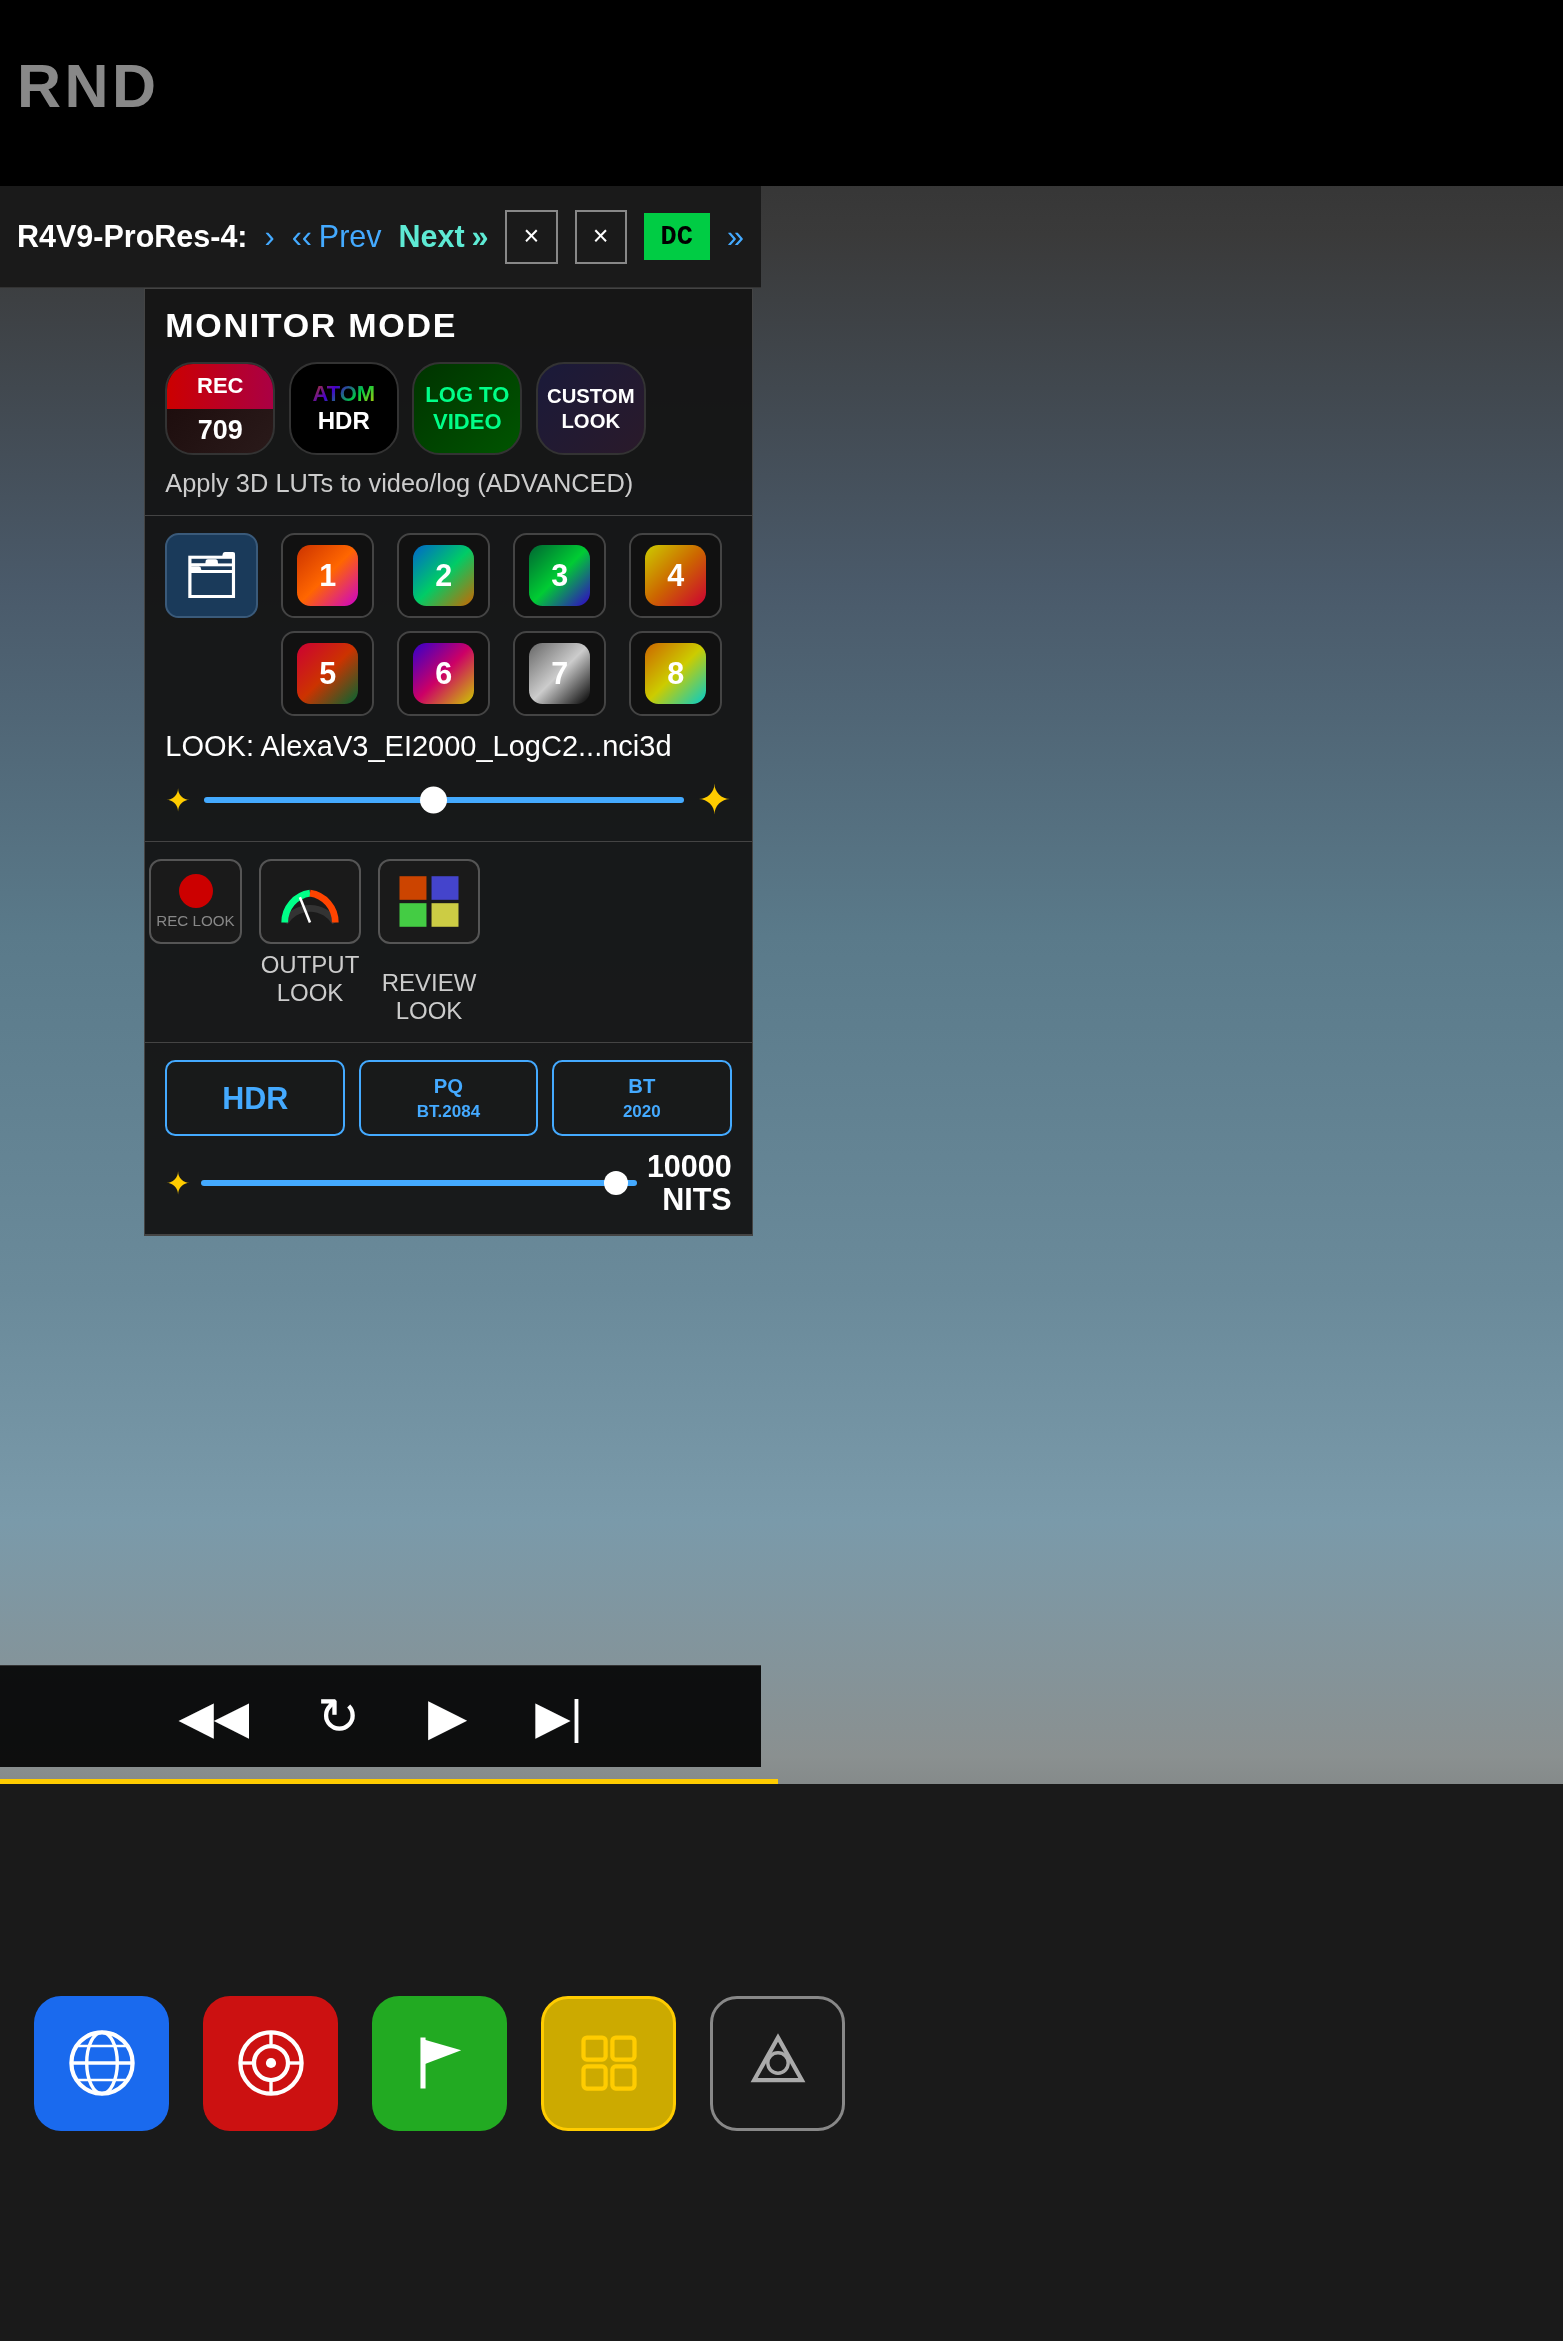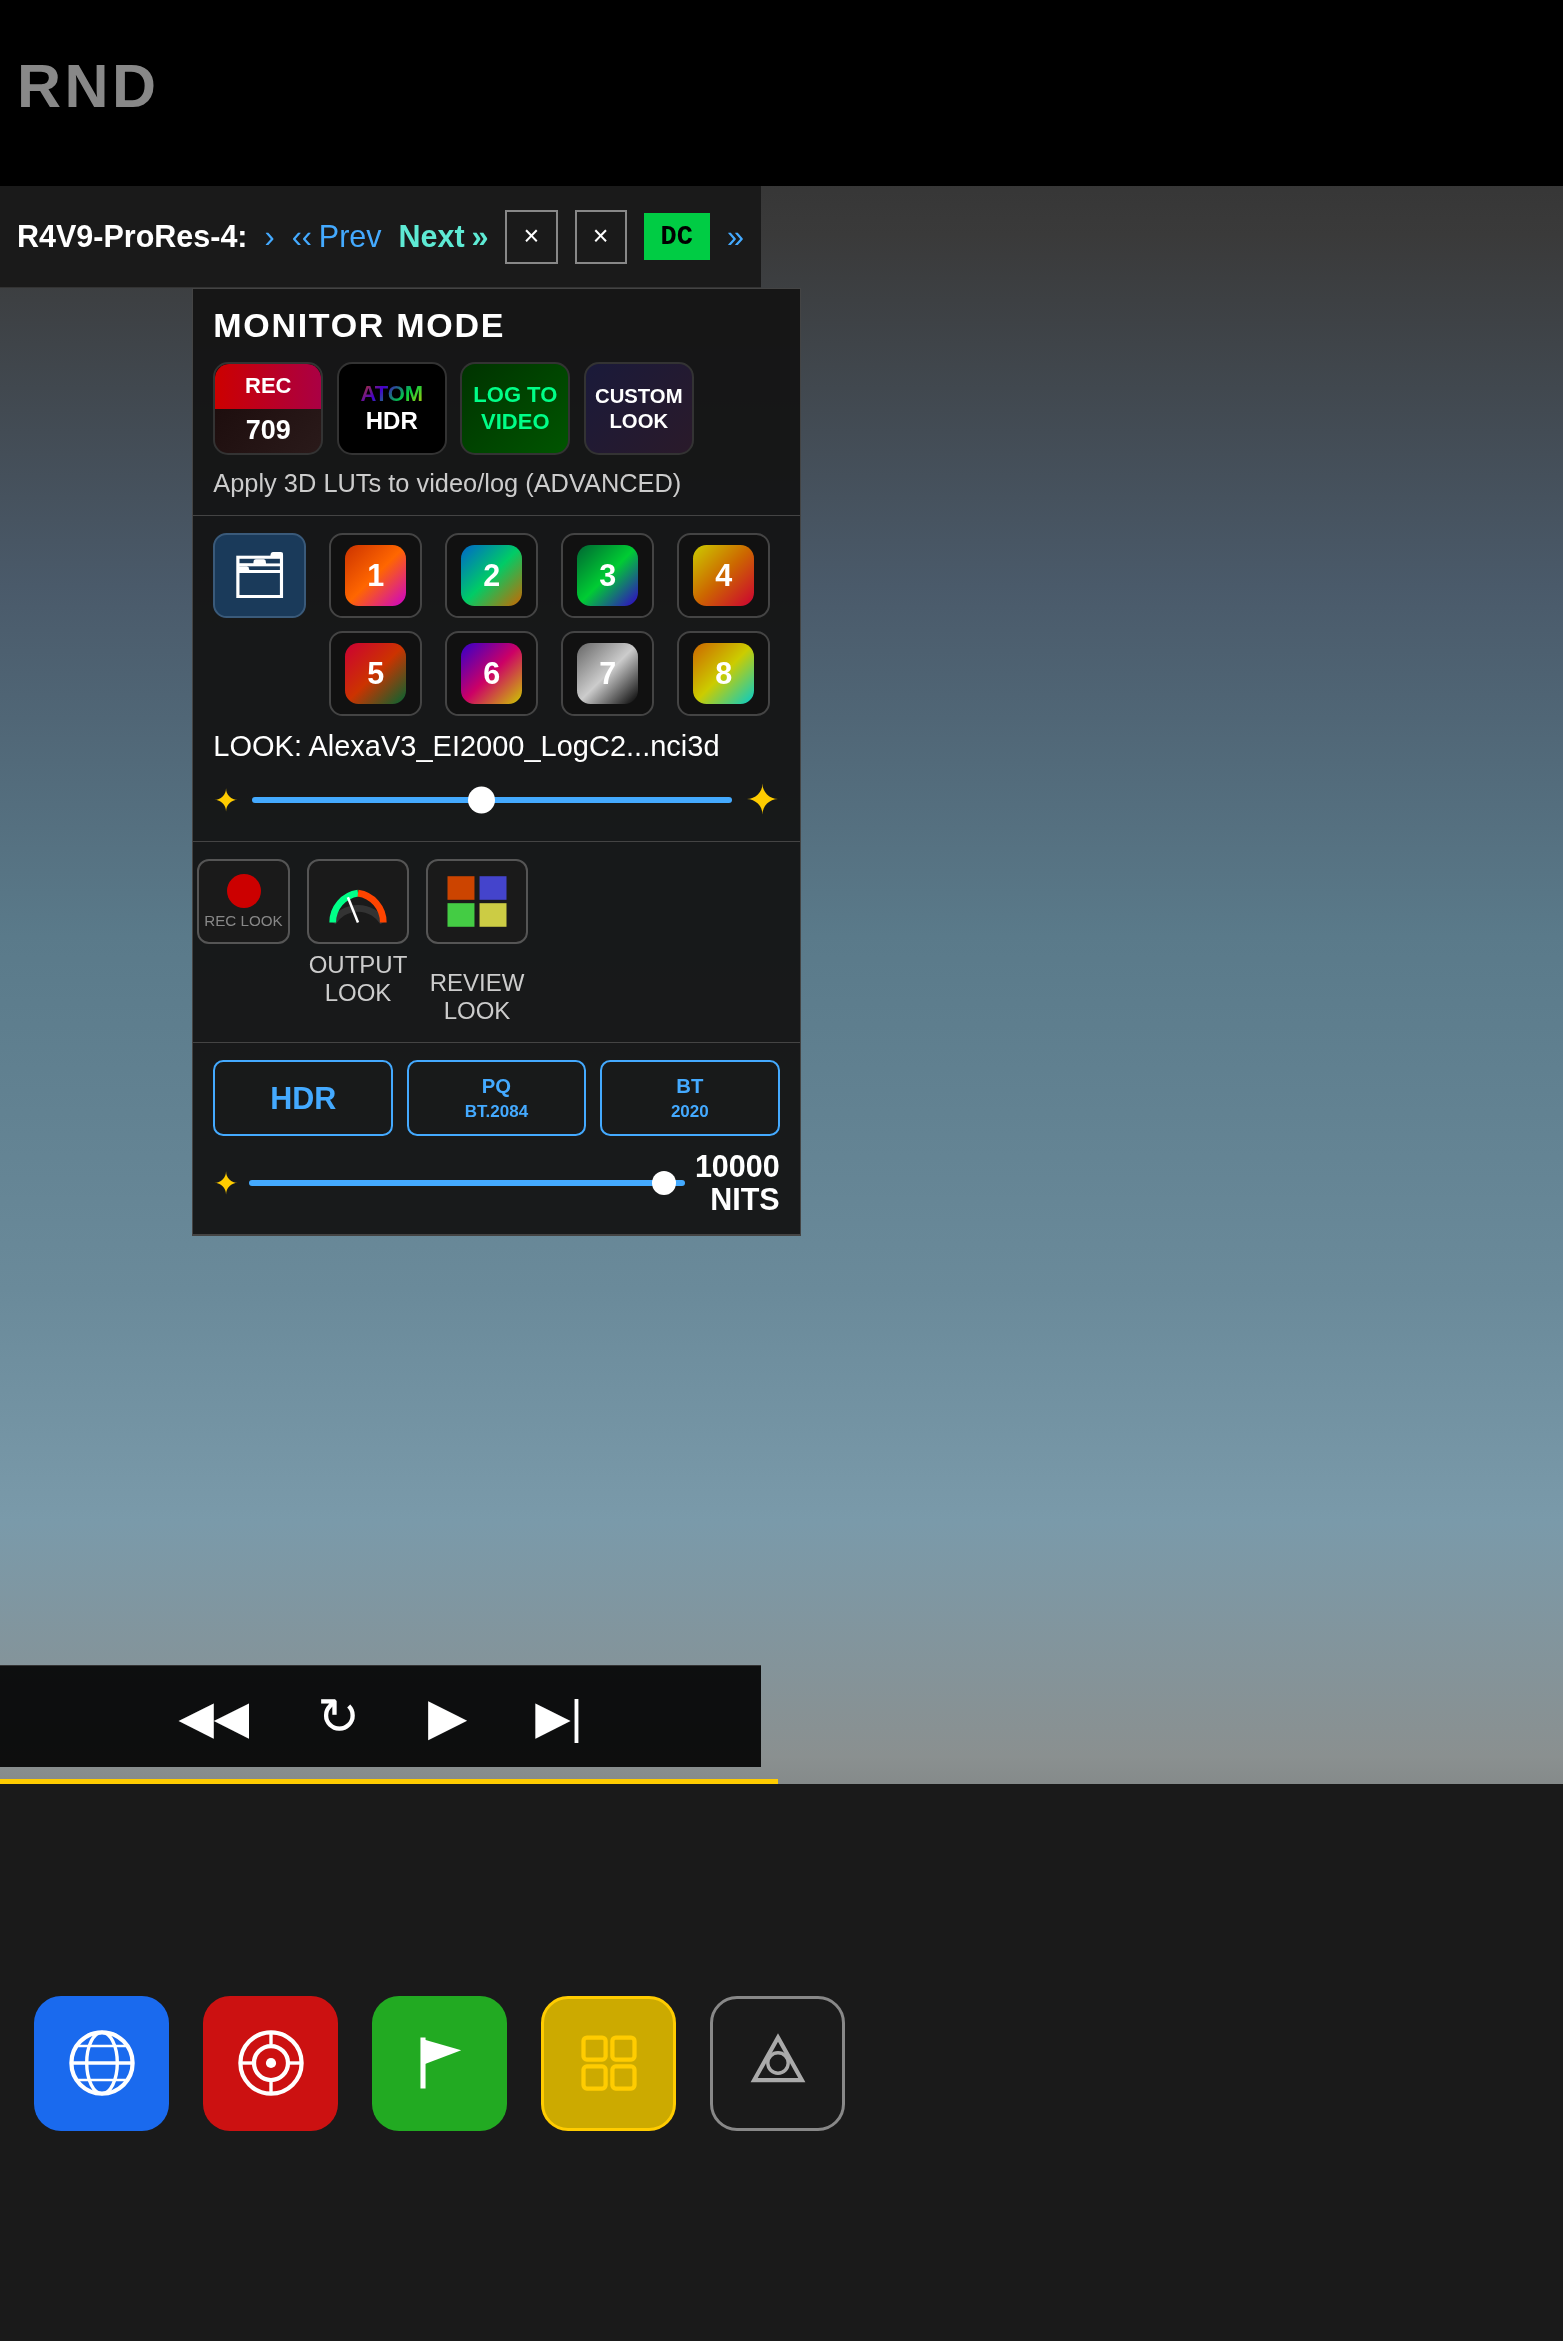"MONITOR MODE" .main-panel { margin-left: 48px -> none }
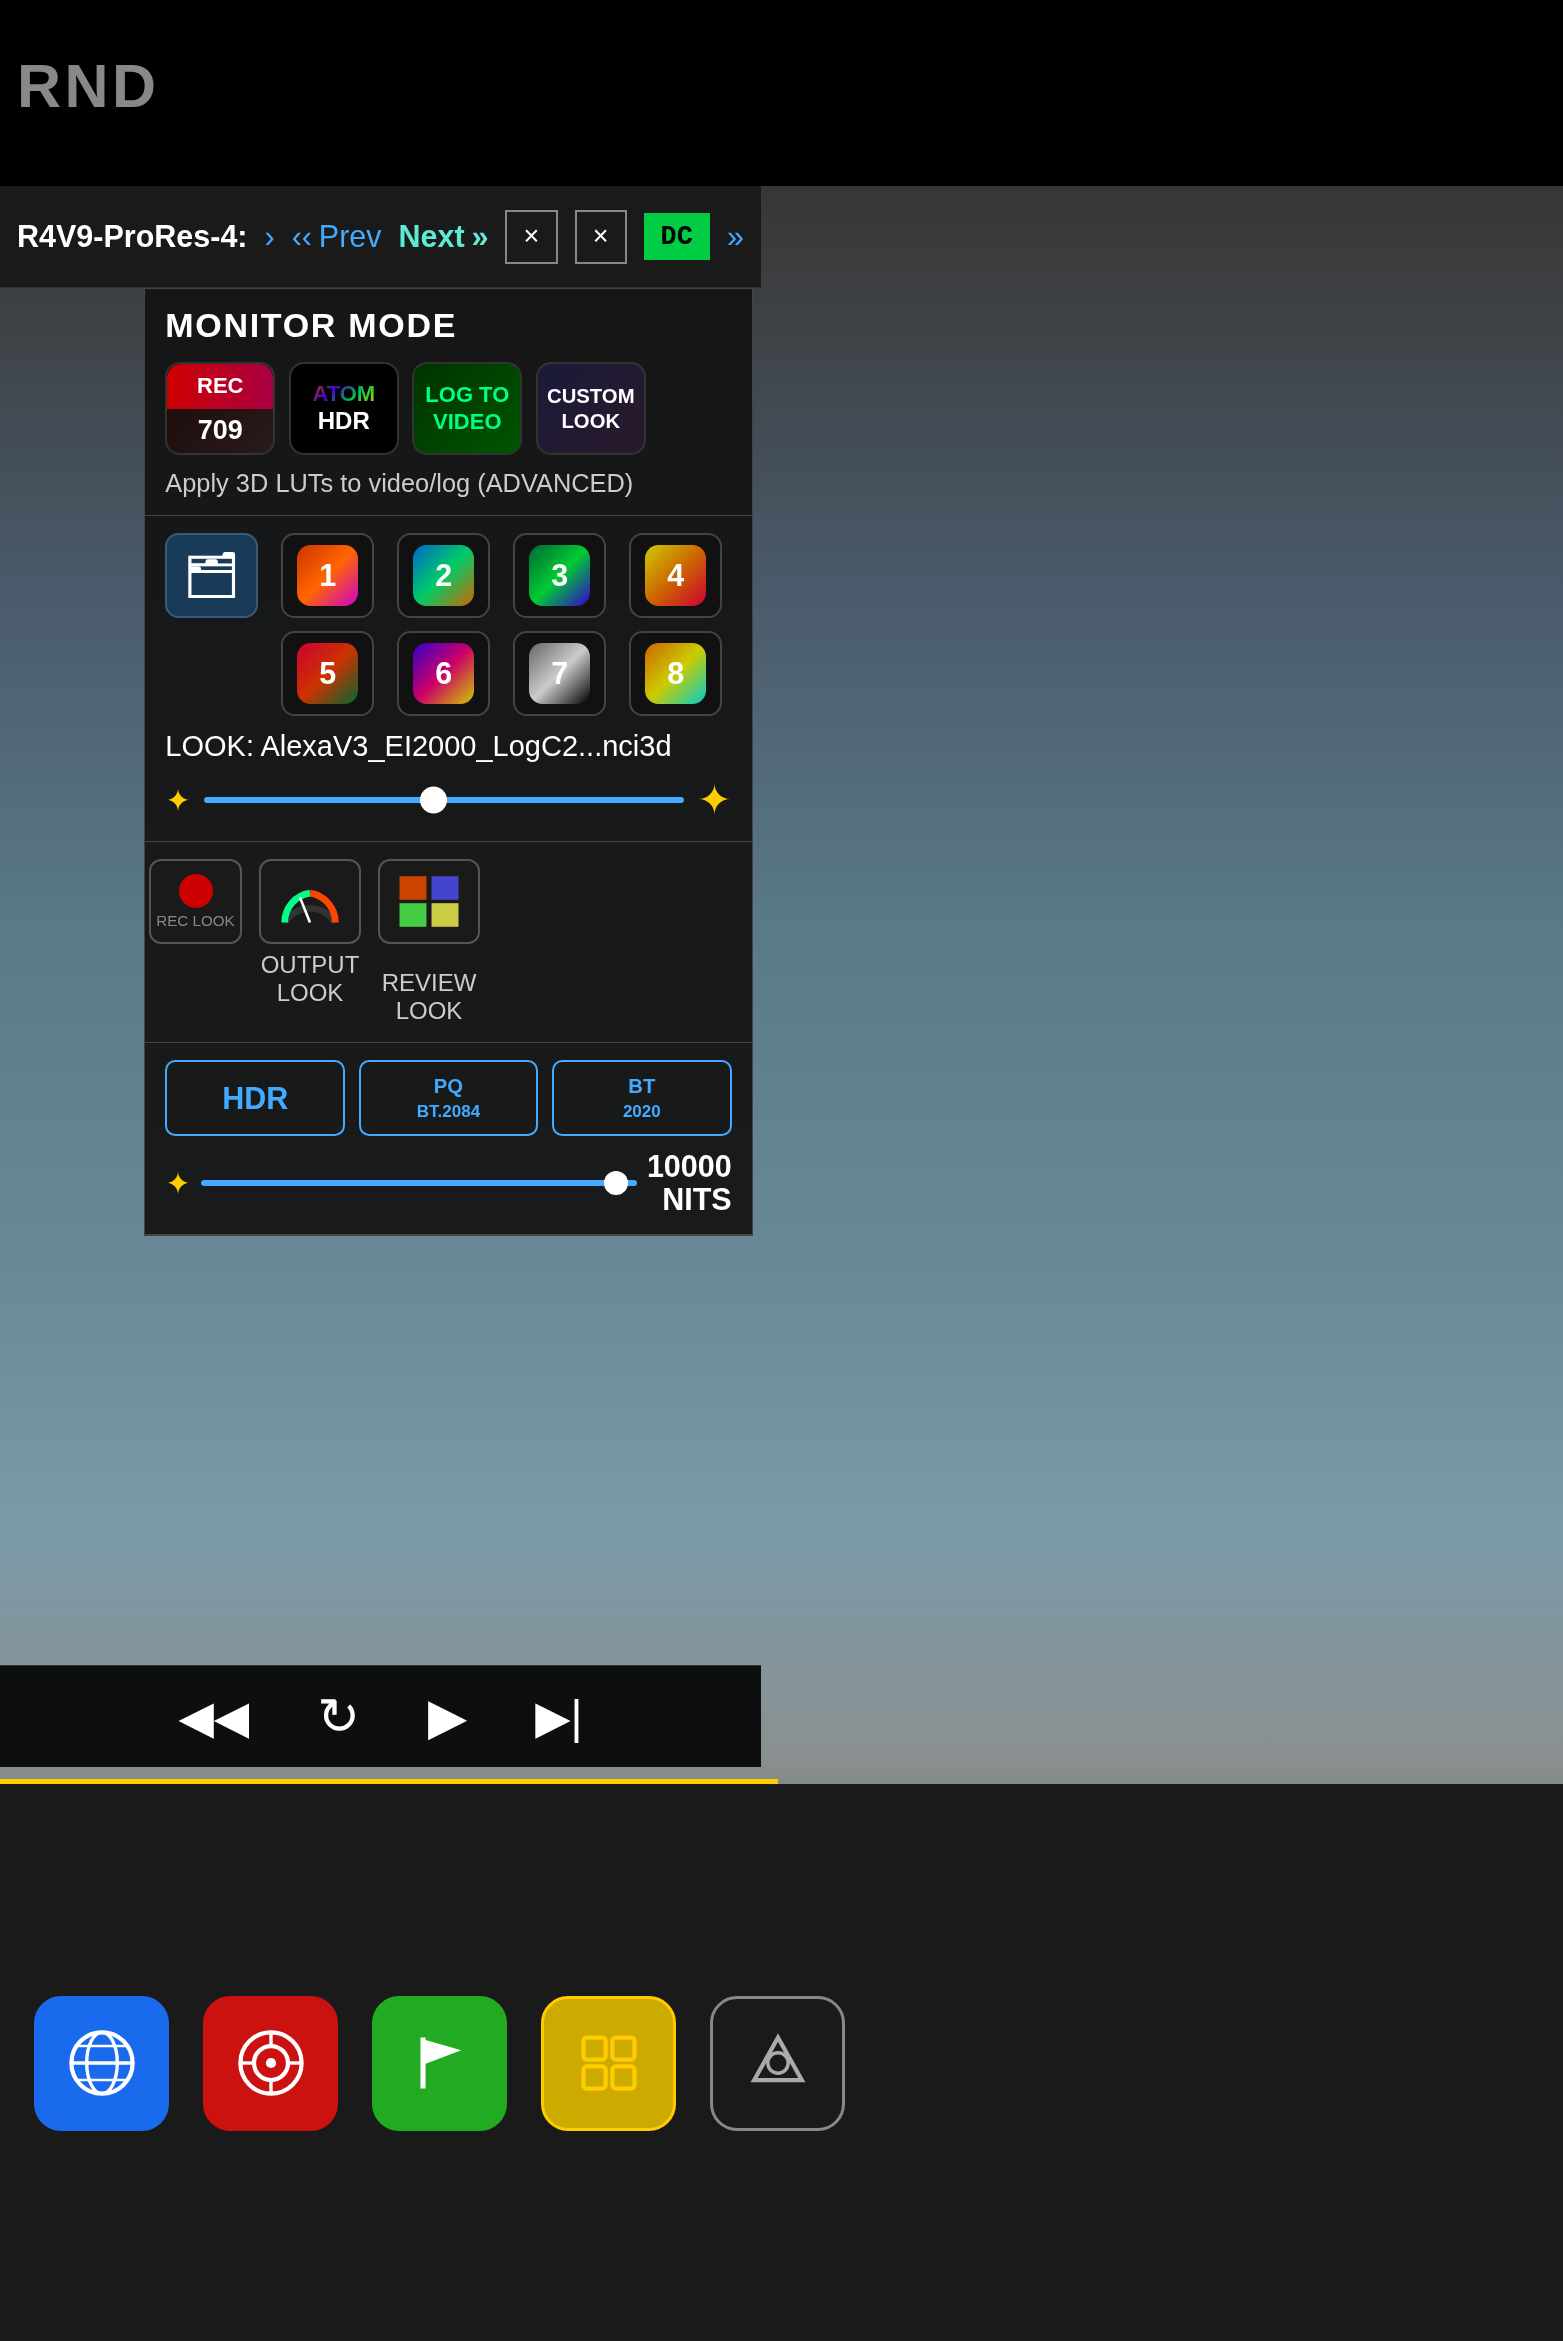"REC" .monitor-icon-container { border-radius: 15px -> 28px }
